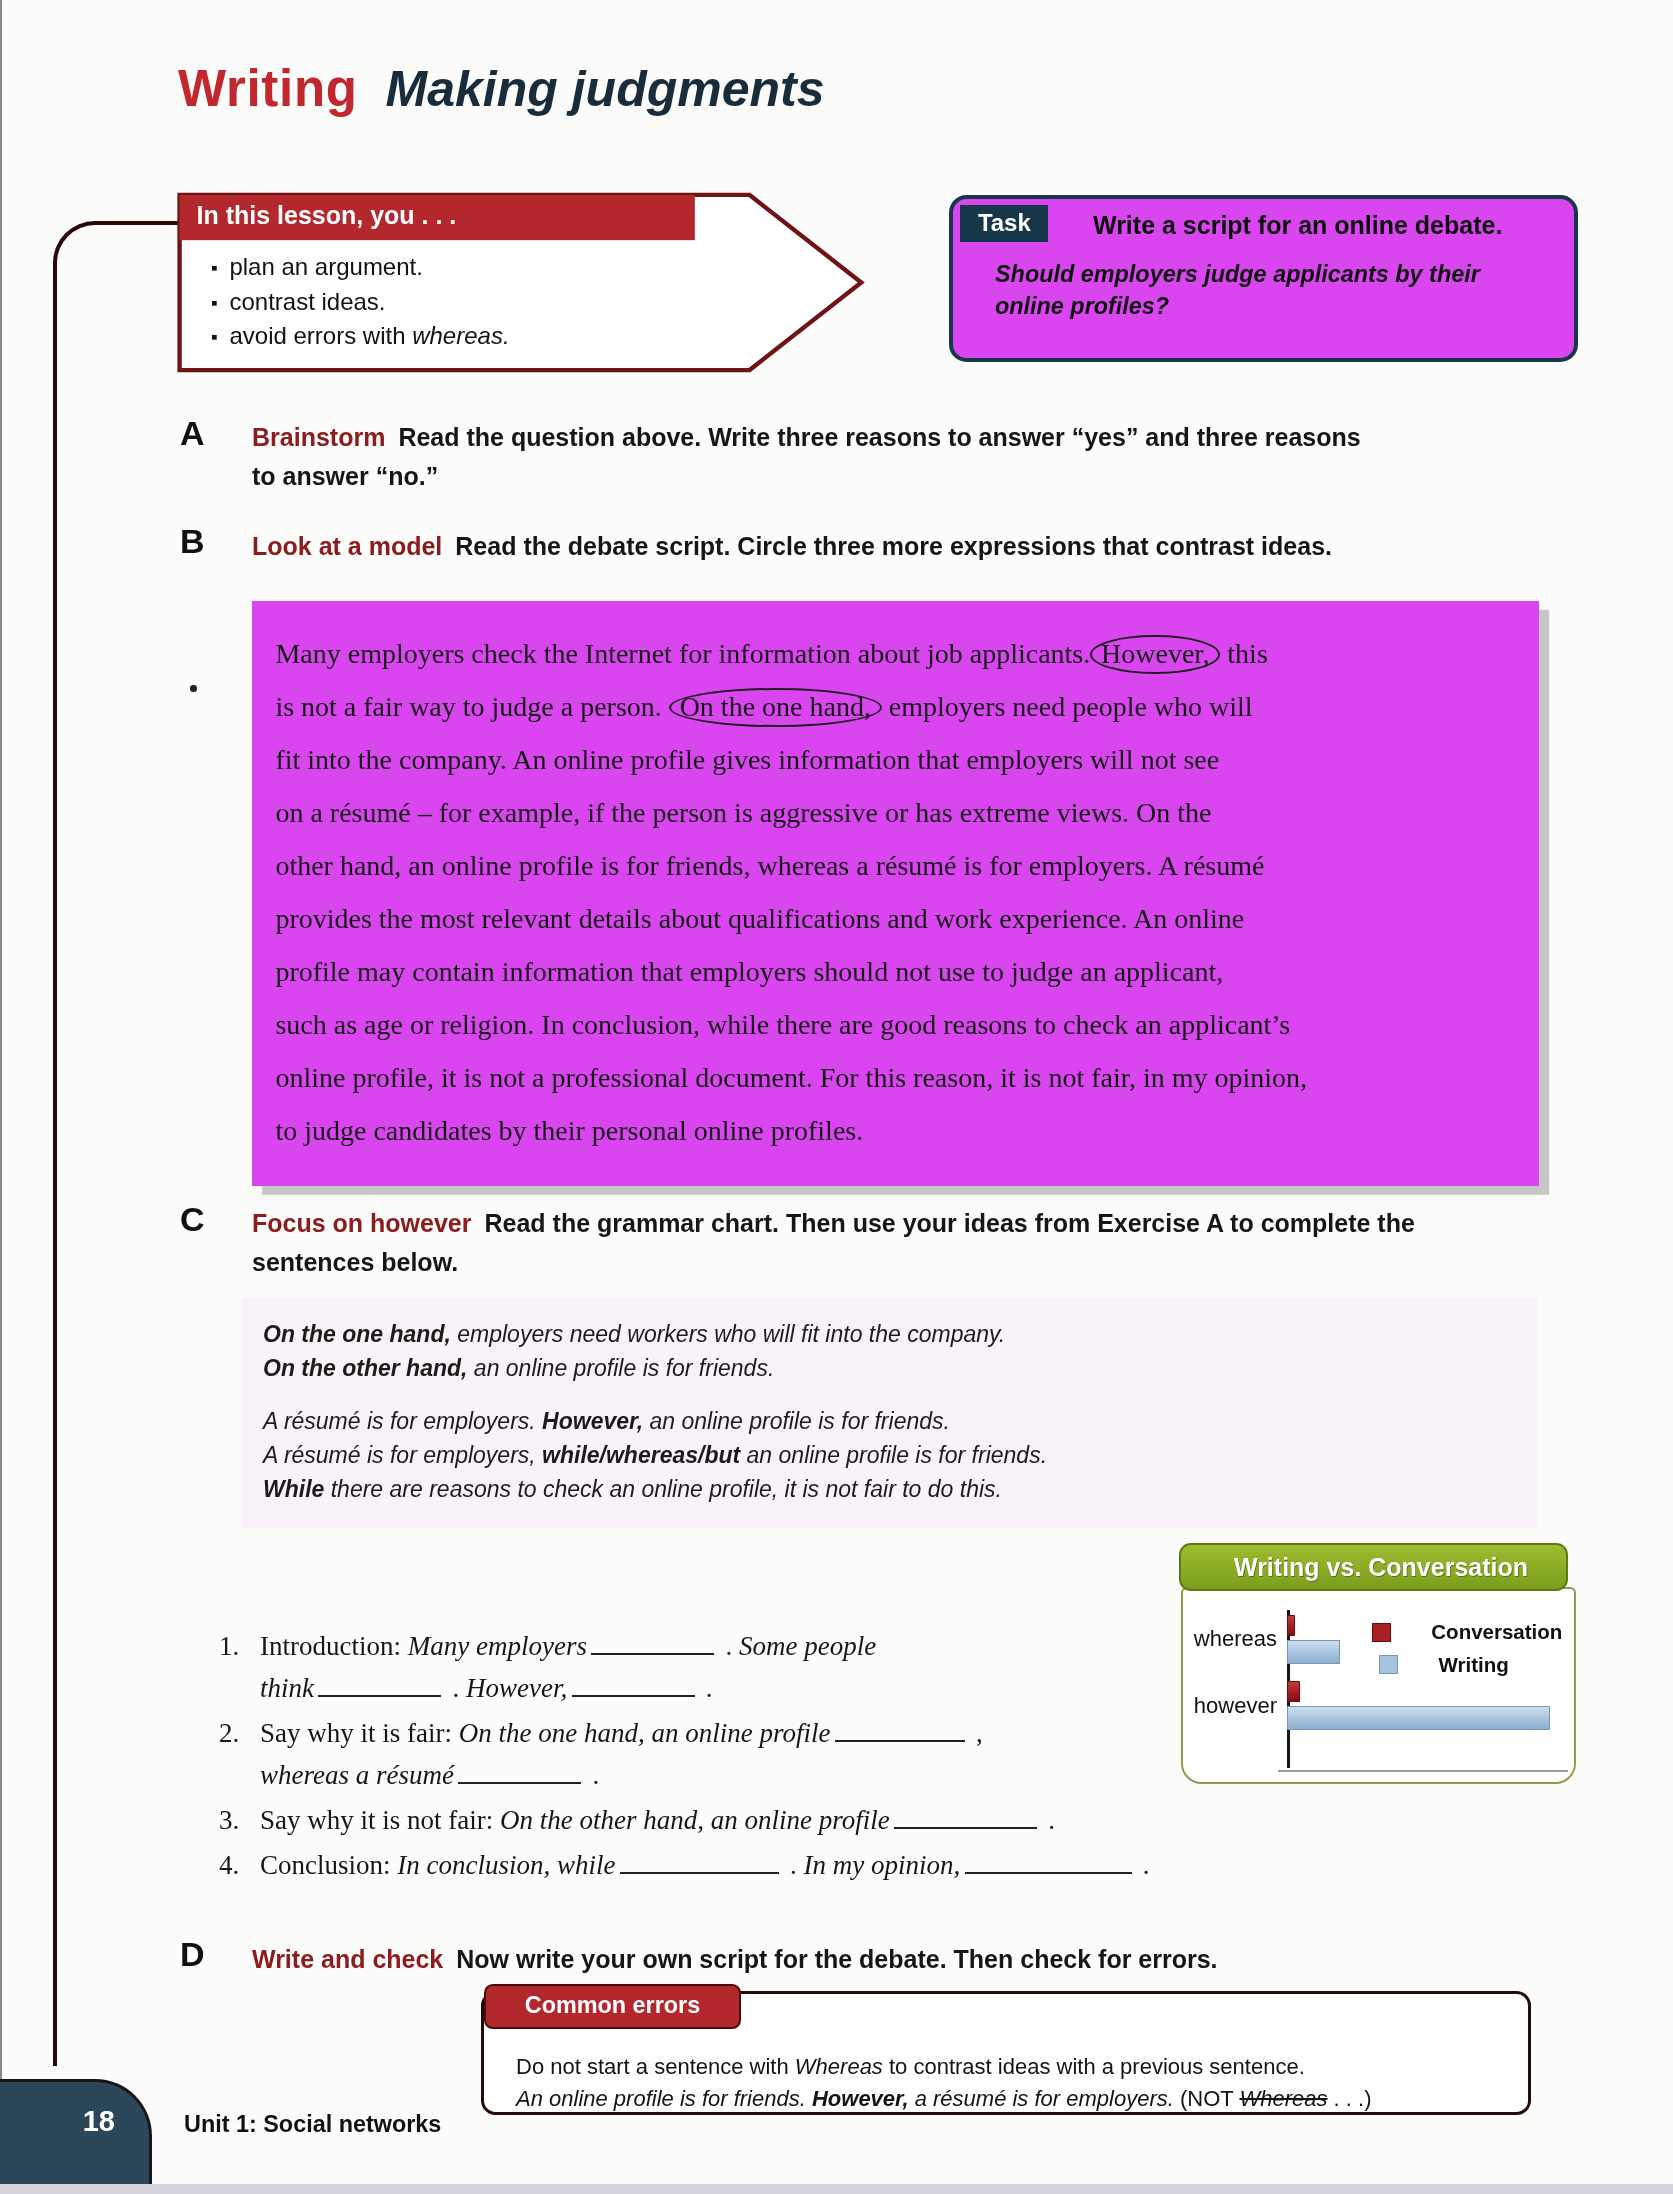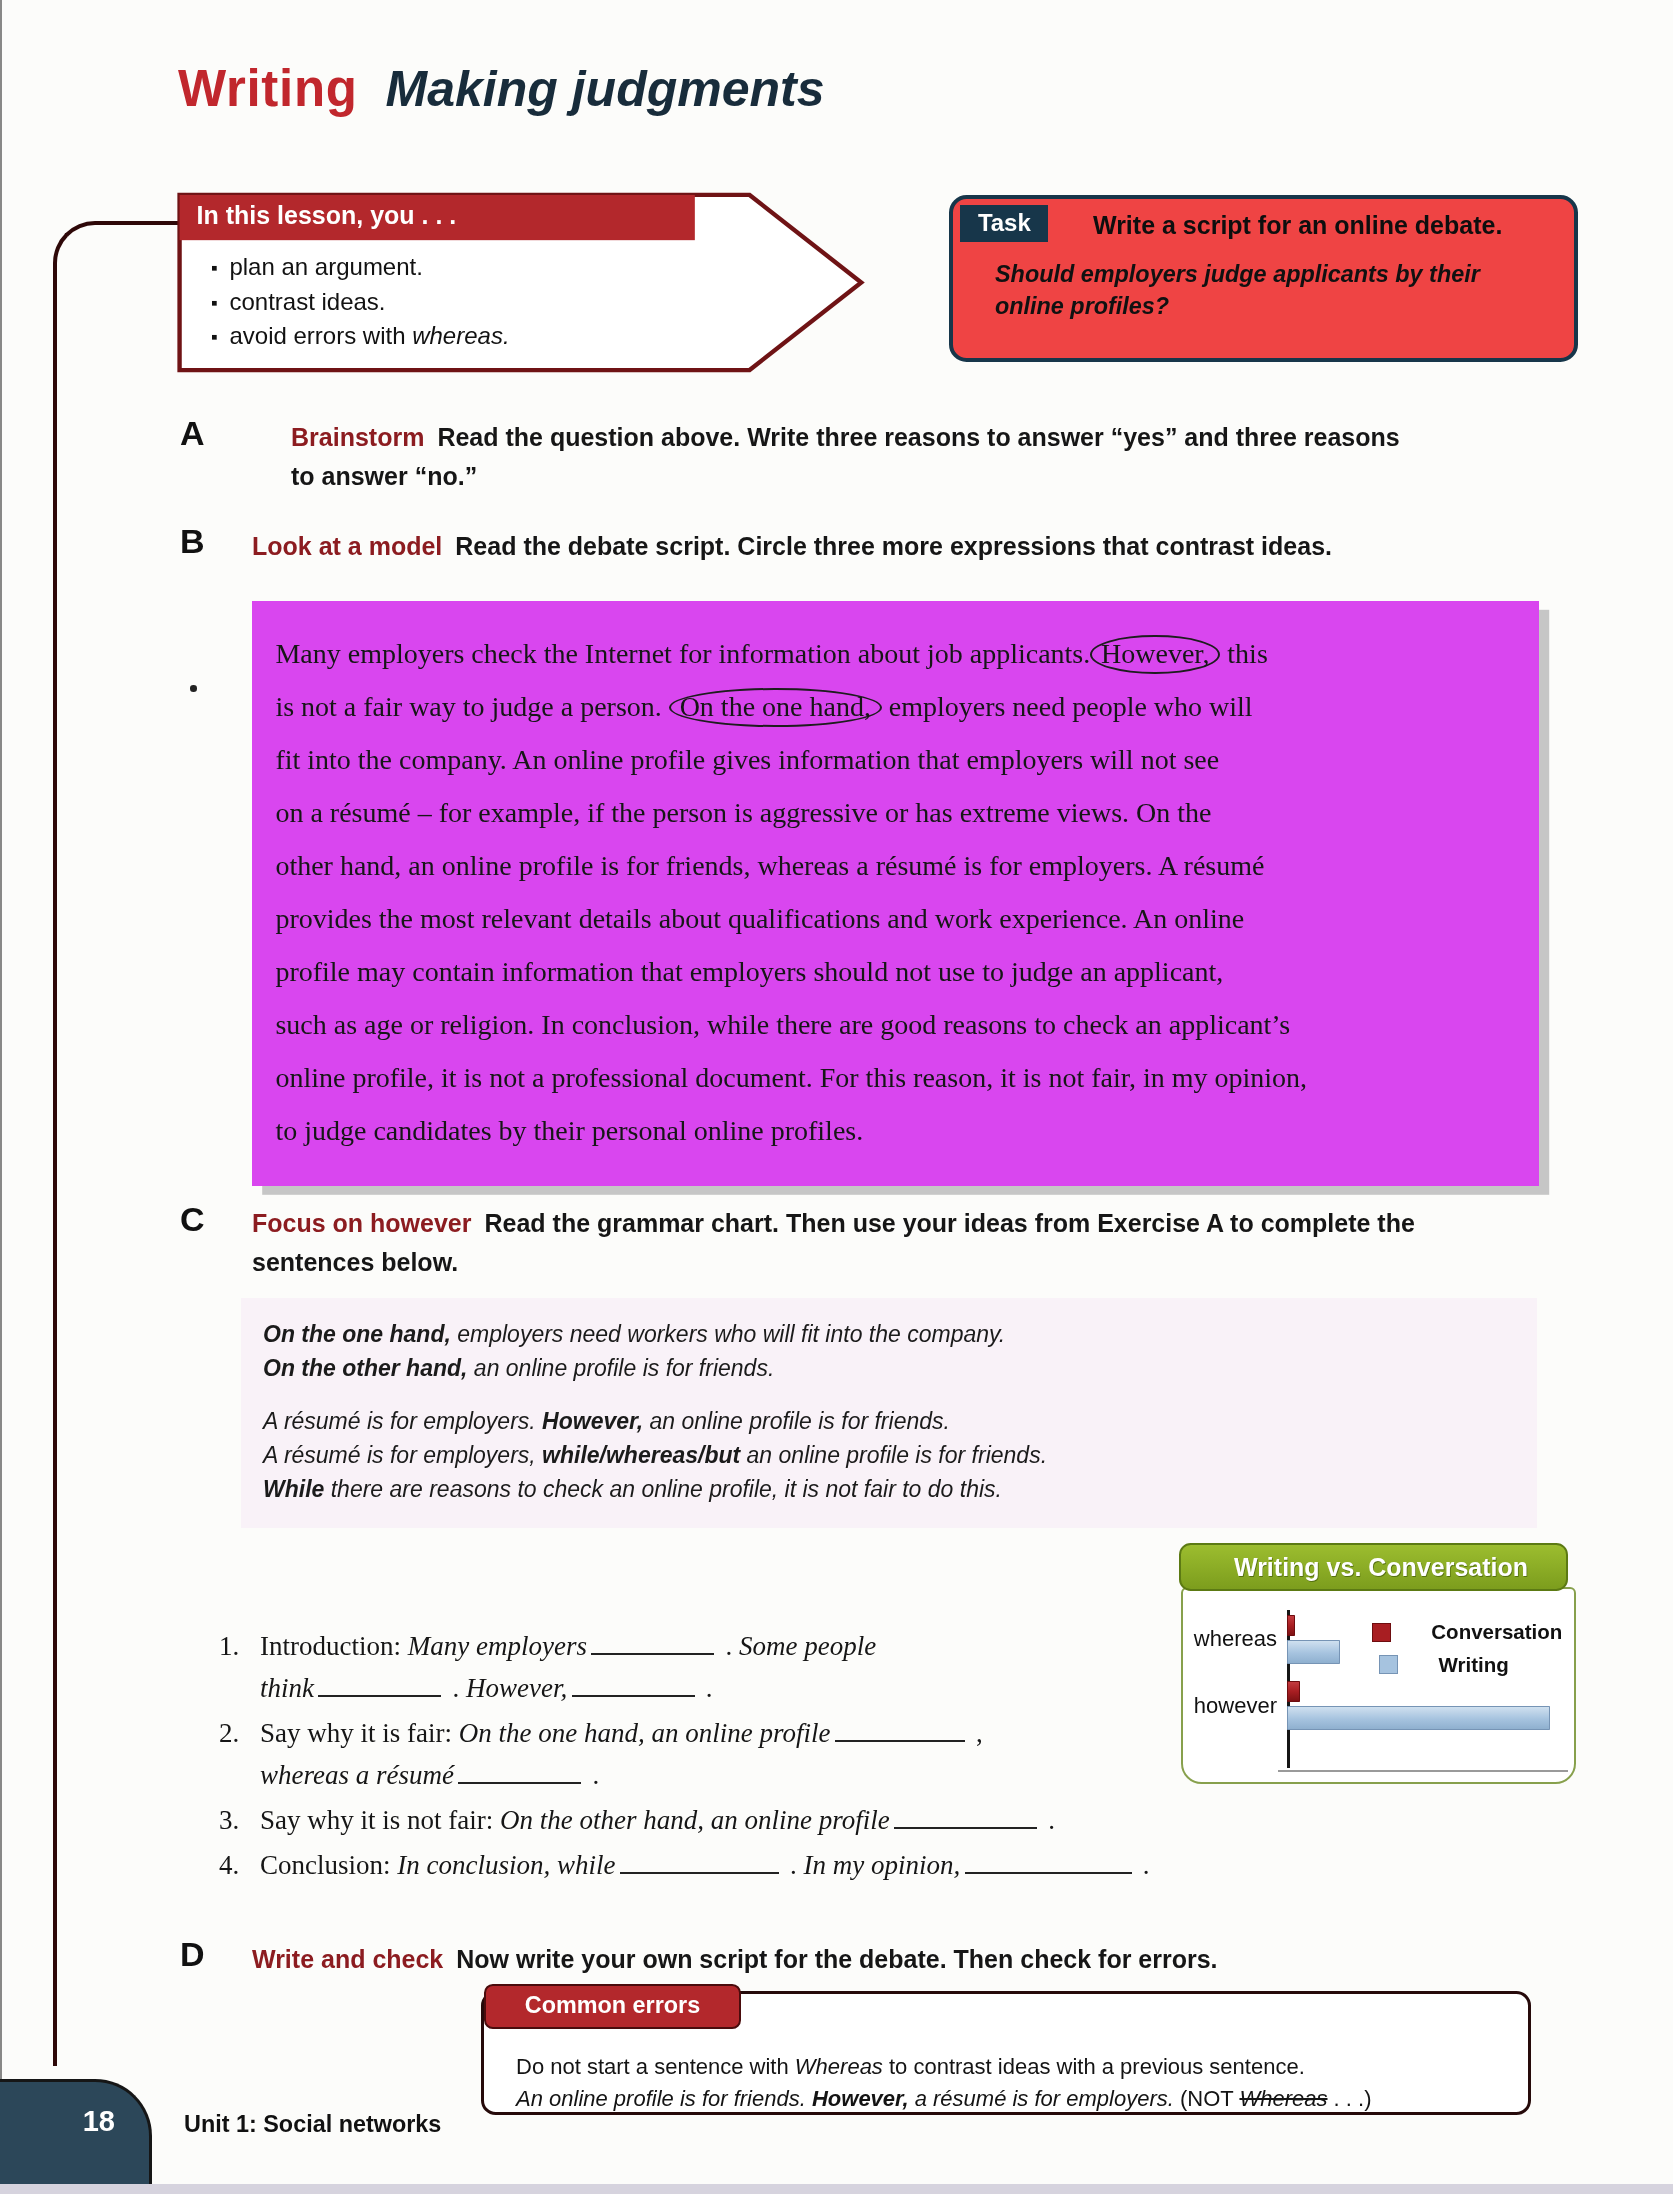"Task" #task-box { background: #ef4444 -> #d946ef }
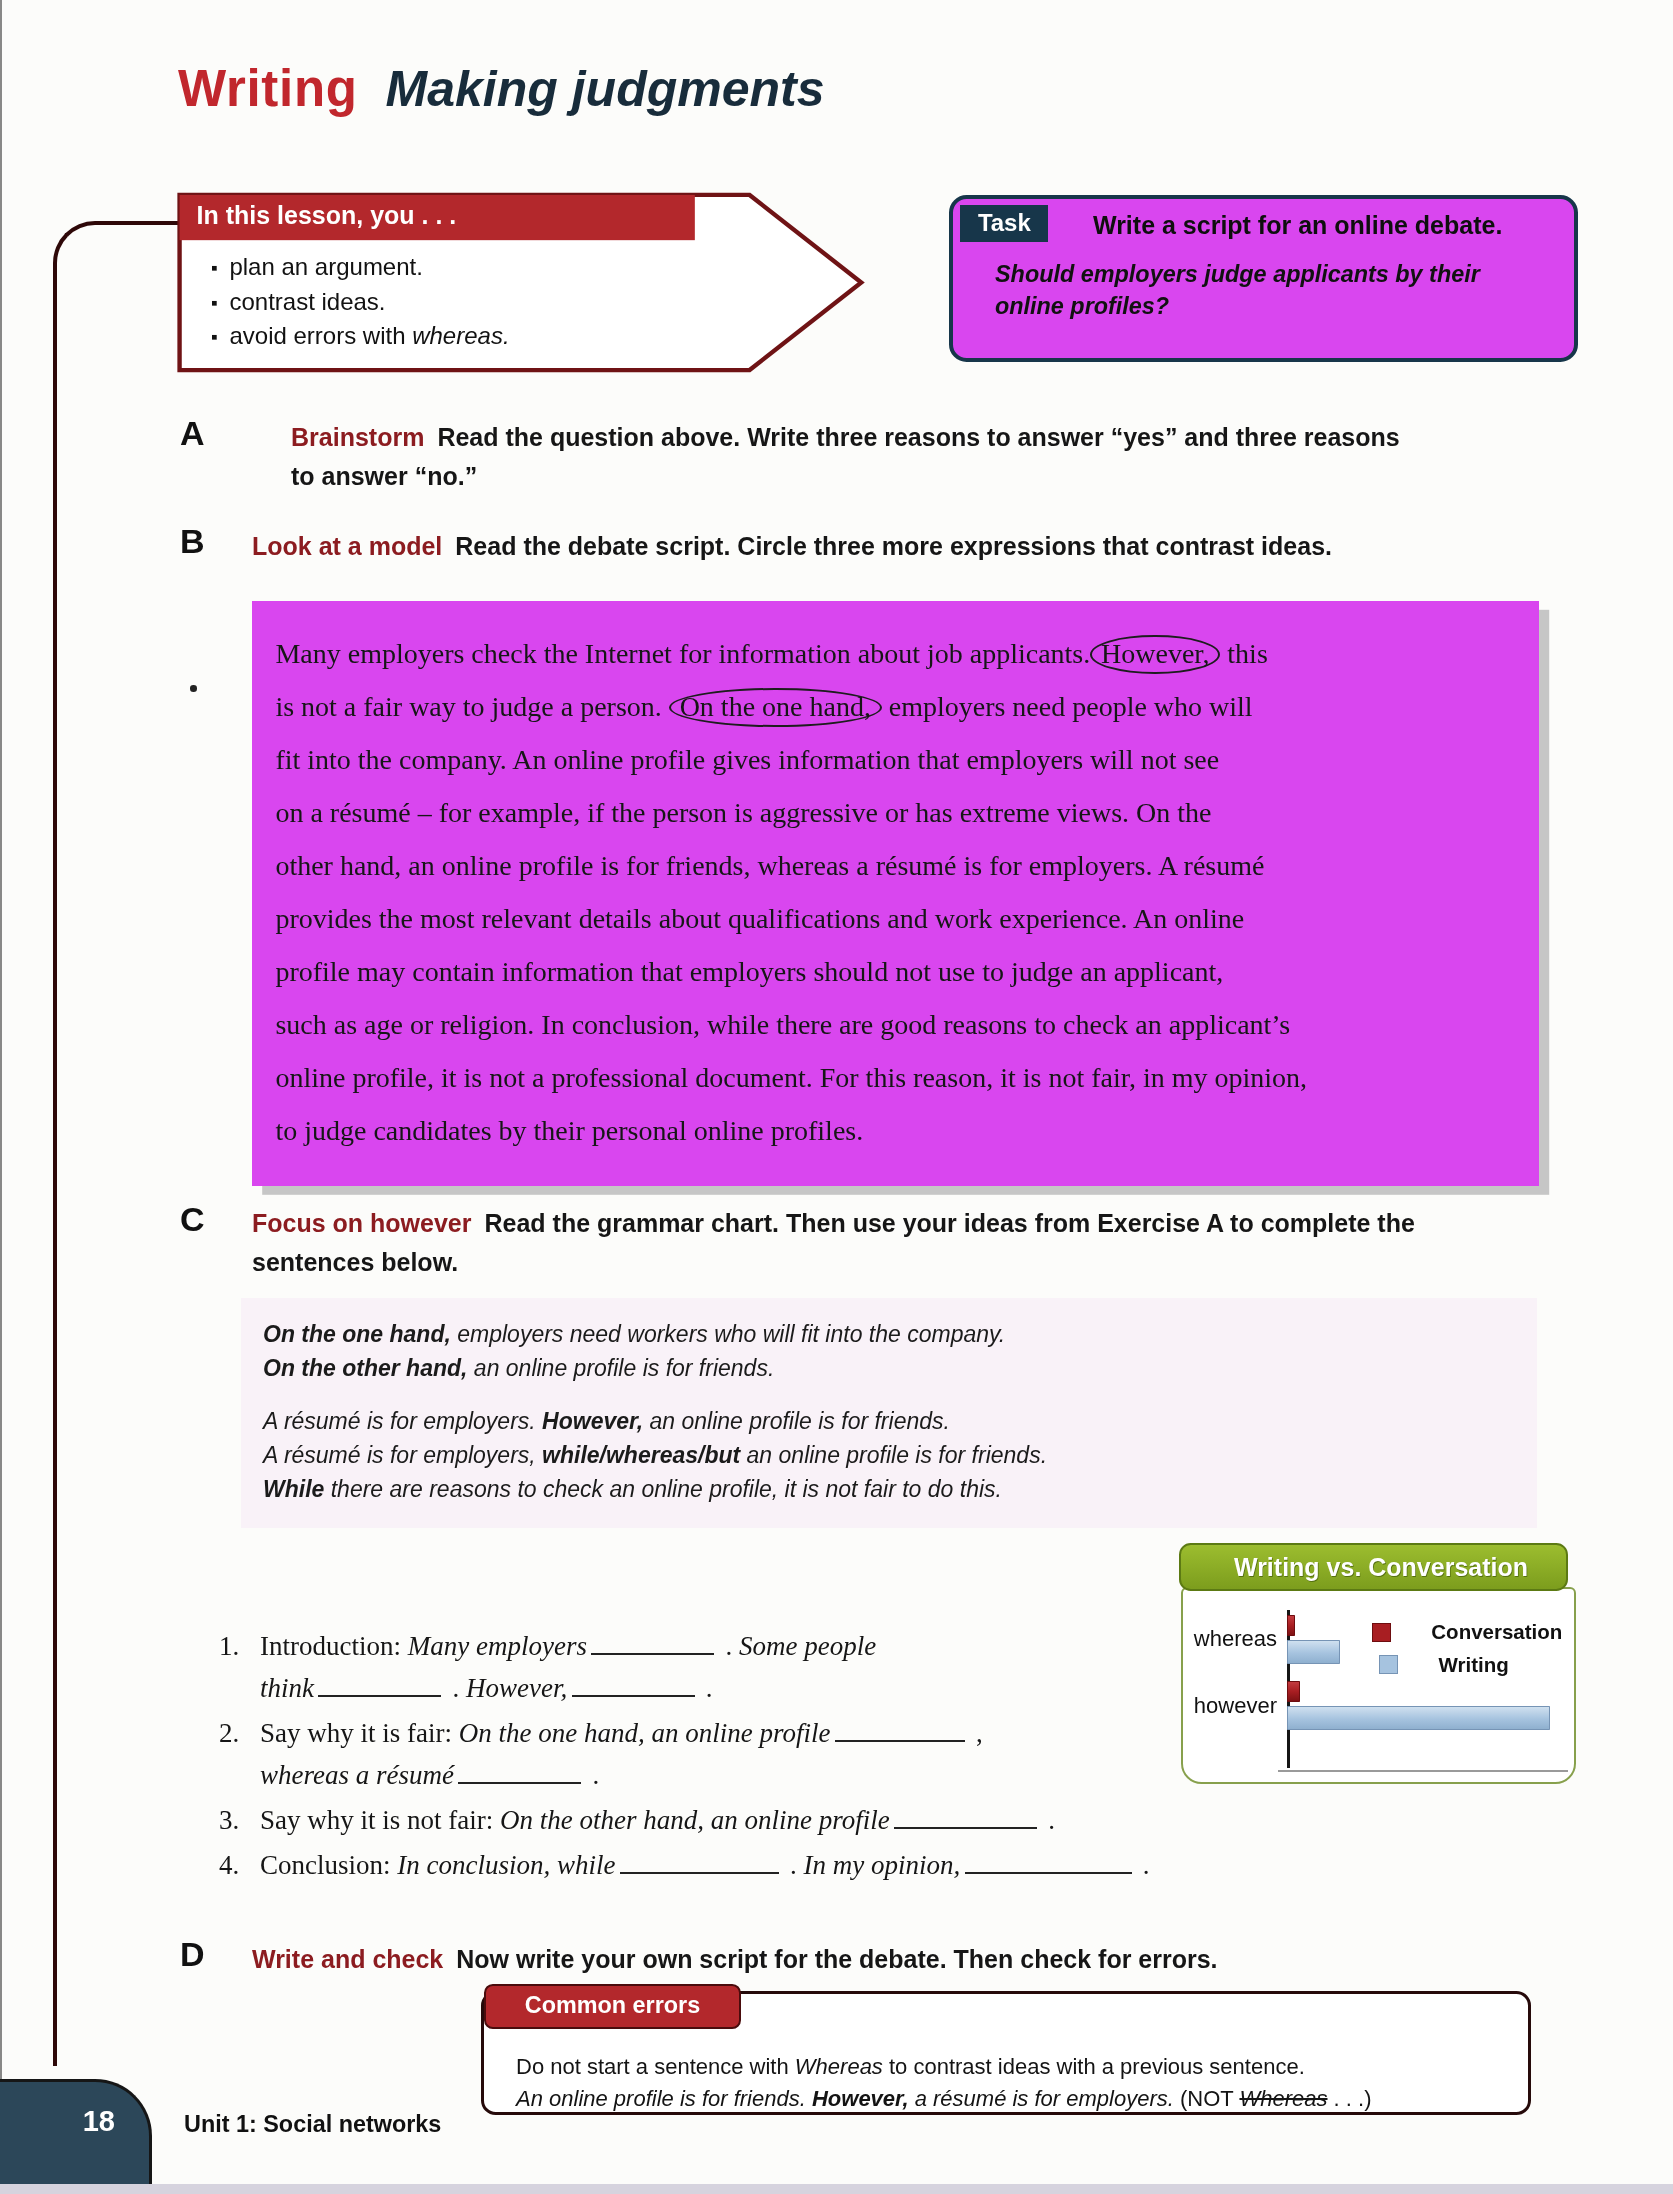"Brainstorm Read the question above." div.abs { margin-left: 39px -> none }
